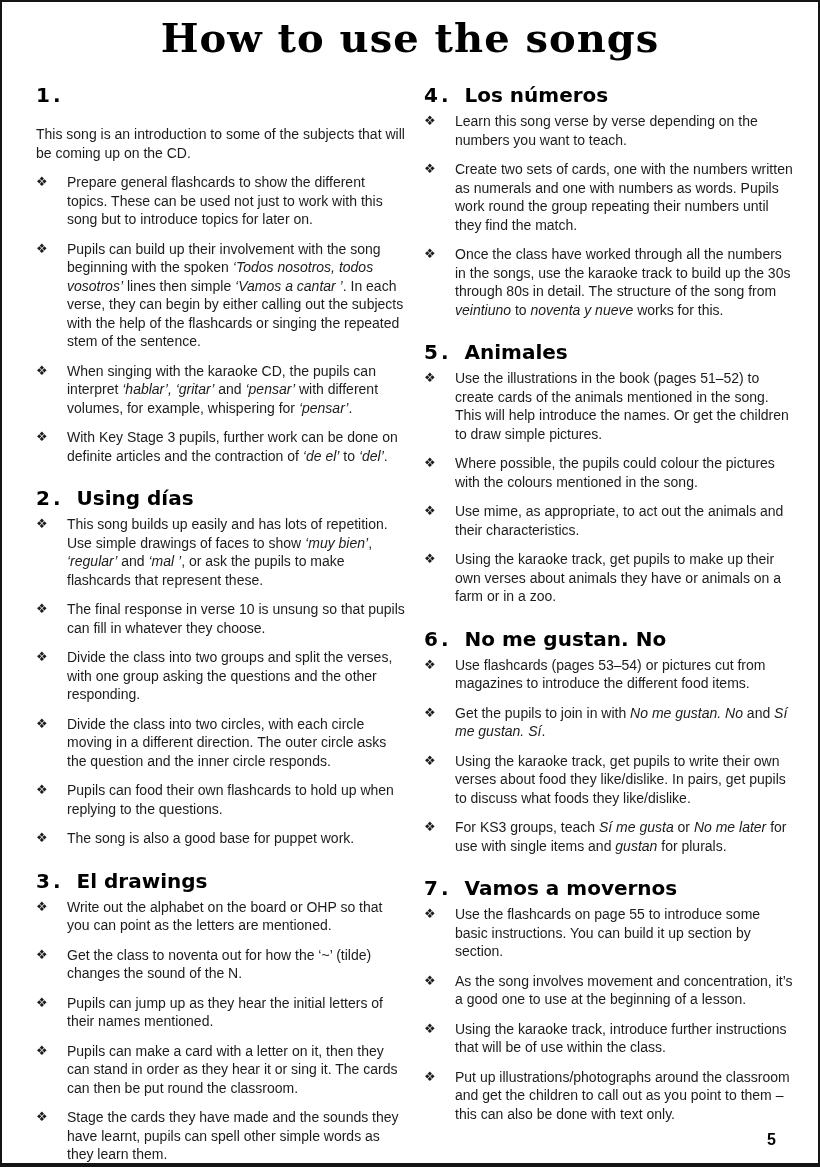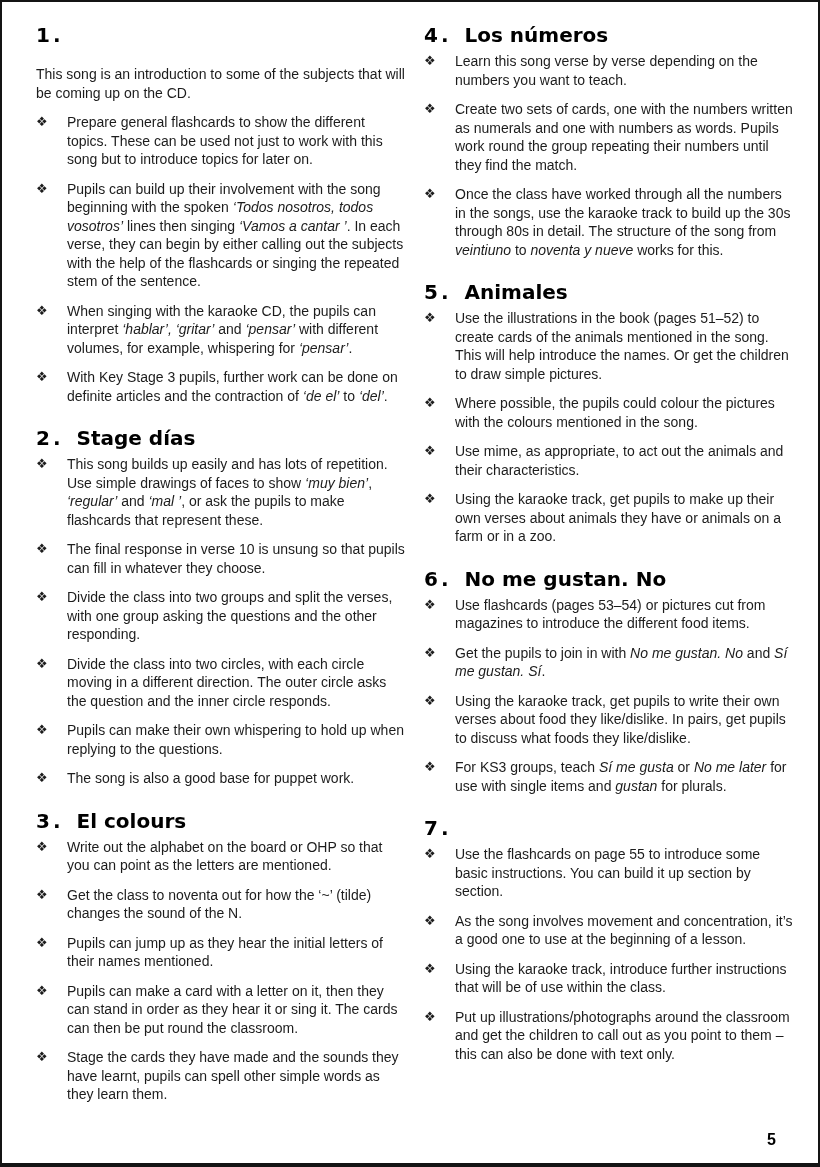"How to use the songs" h1.title { html: none -> <h1>How to use the songs</h1> }
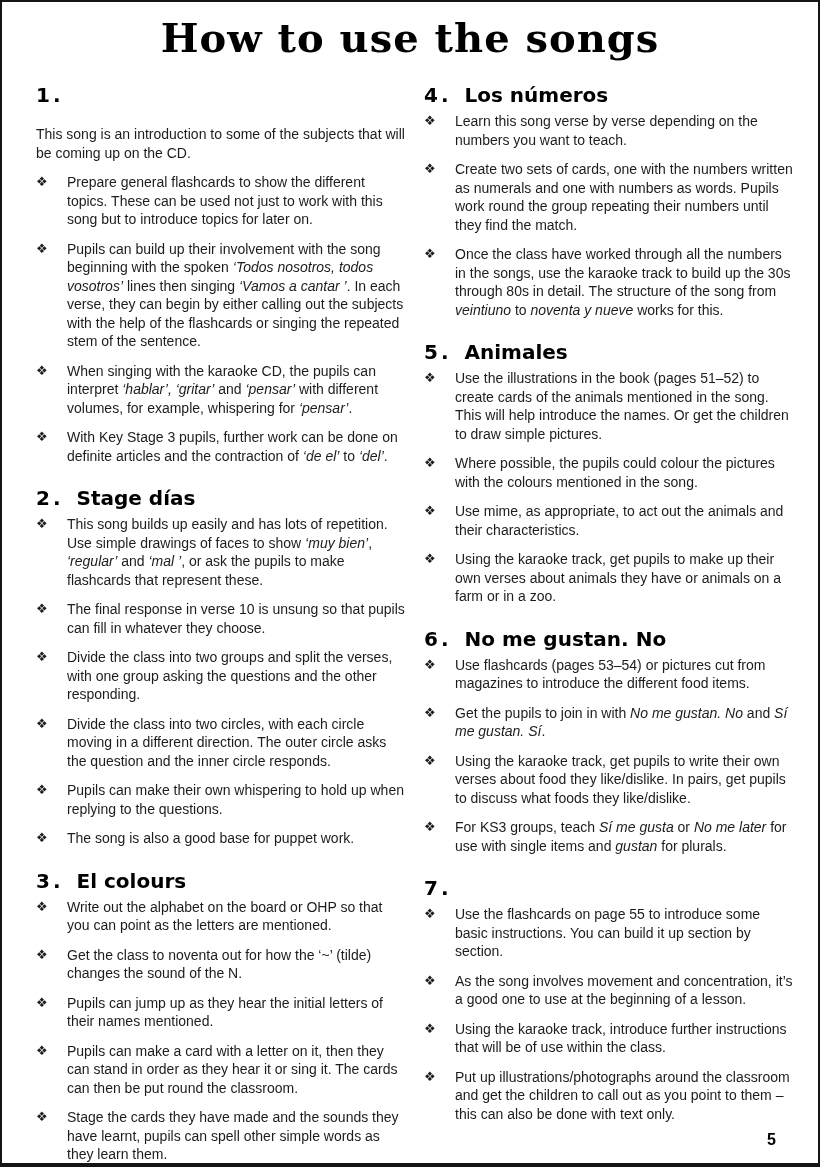"lines then singing" span { text: singing -> simple }
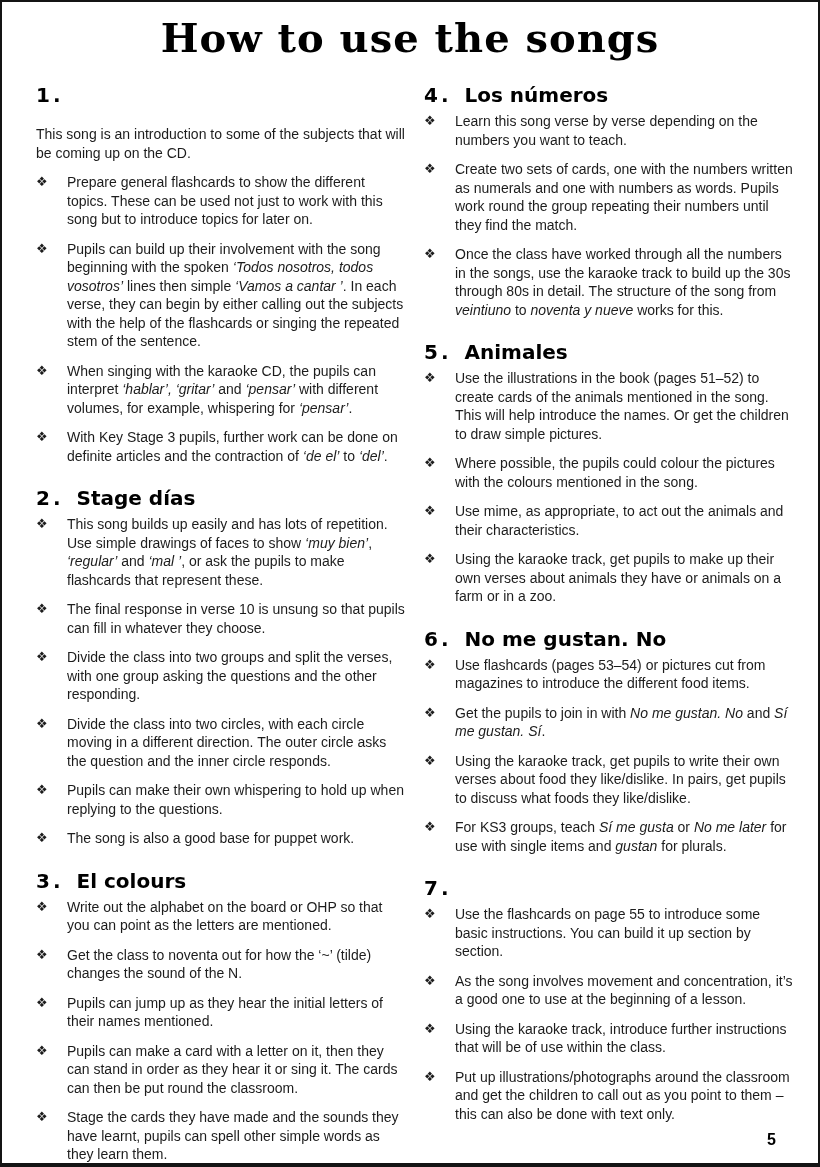"Stage días" span.sec-title { text: Stage -> Using }
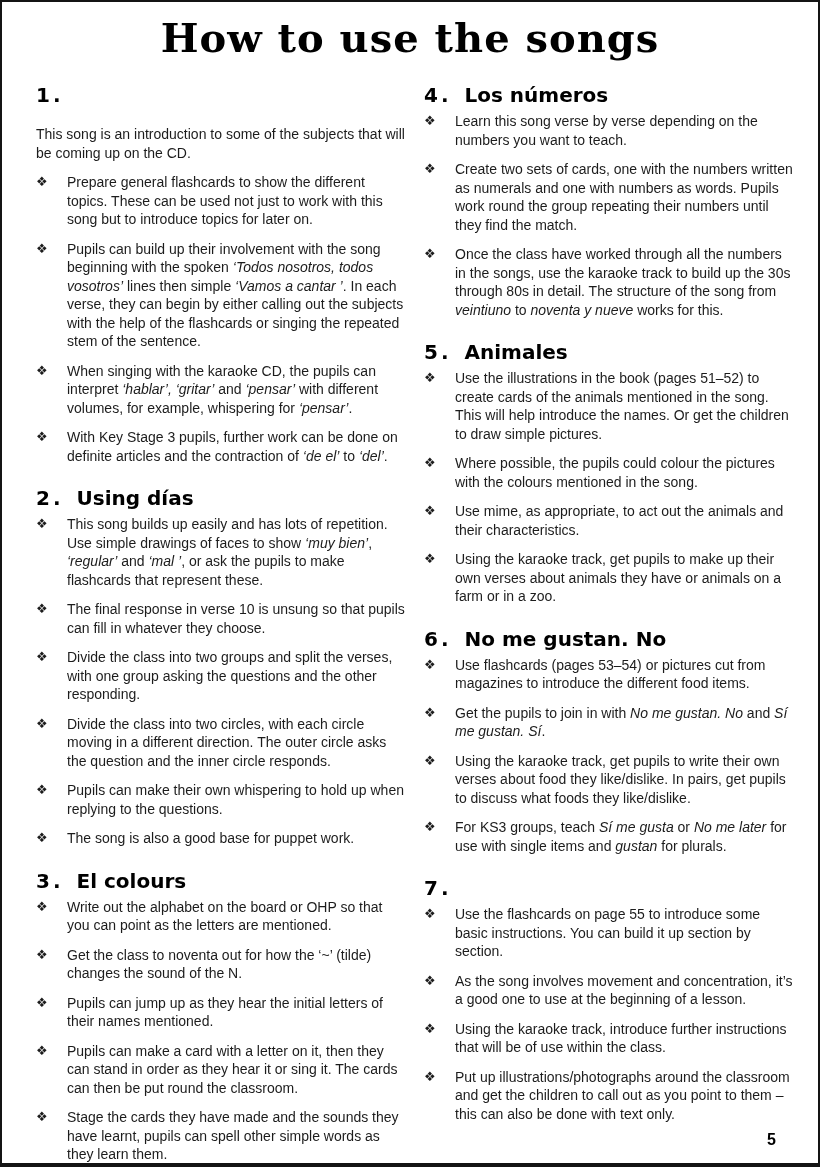"Pupils can make their own" span { text: make their own whispering -> food their own flashcards }
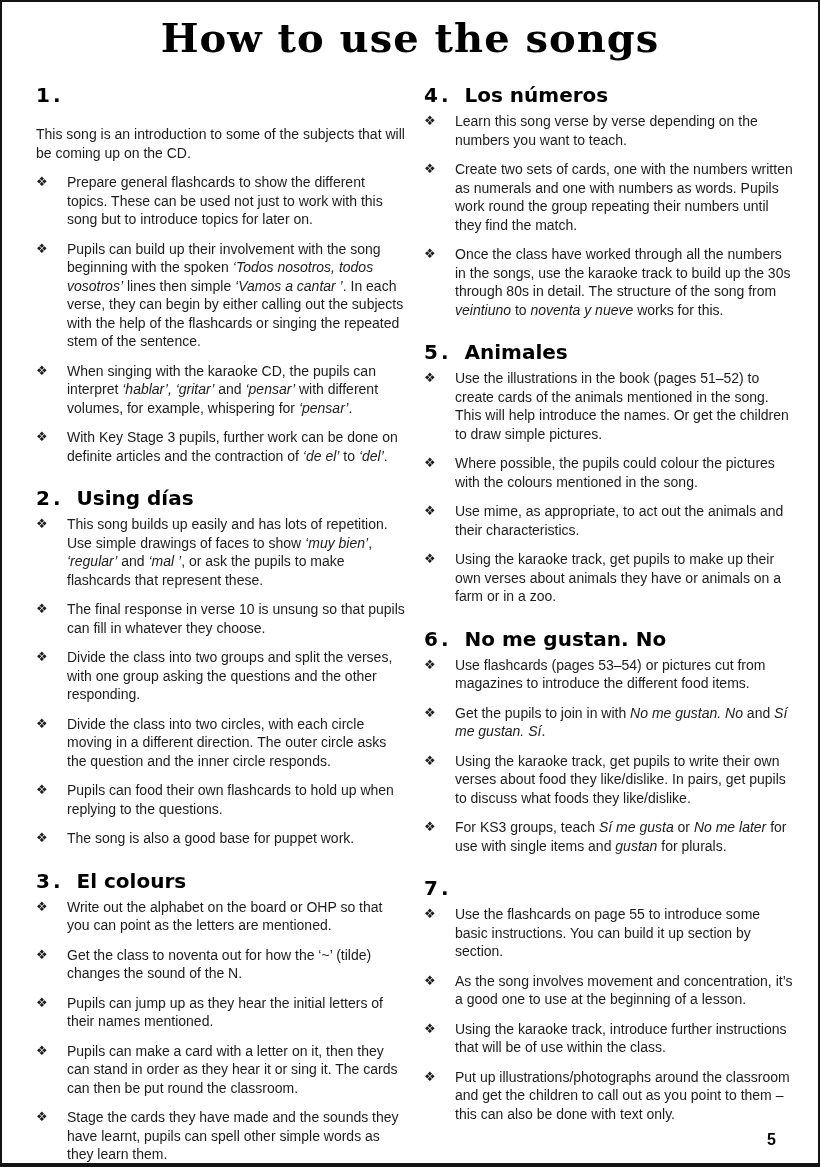"El colours" span.sec-title { text: colours -> drawings }
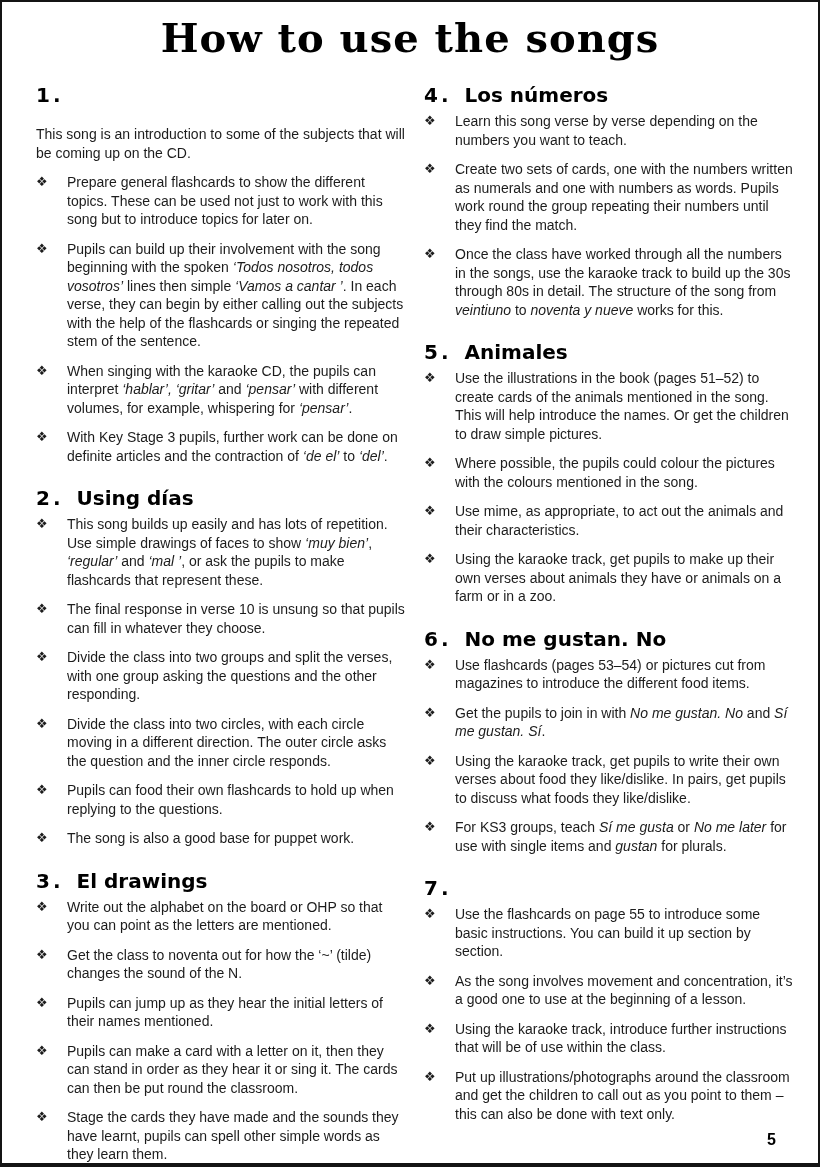"Vamos a movernos" span.sec-title { html: none -> <span>Vamos a movernos</span> }
